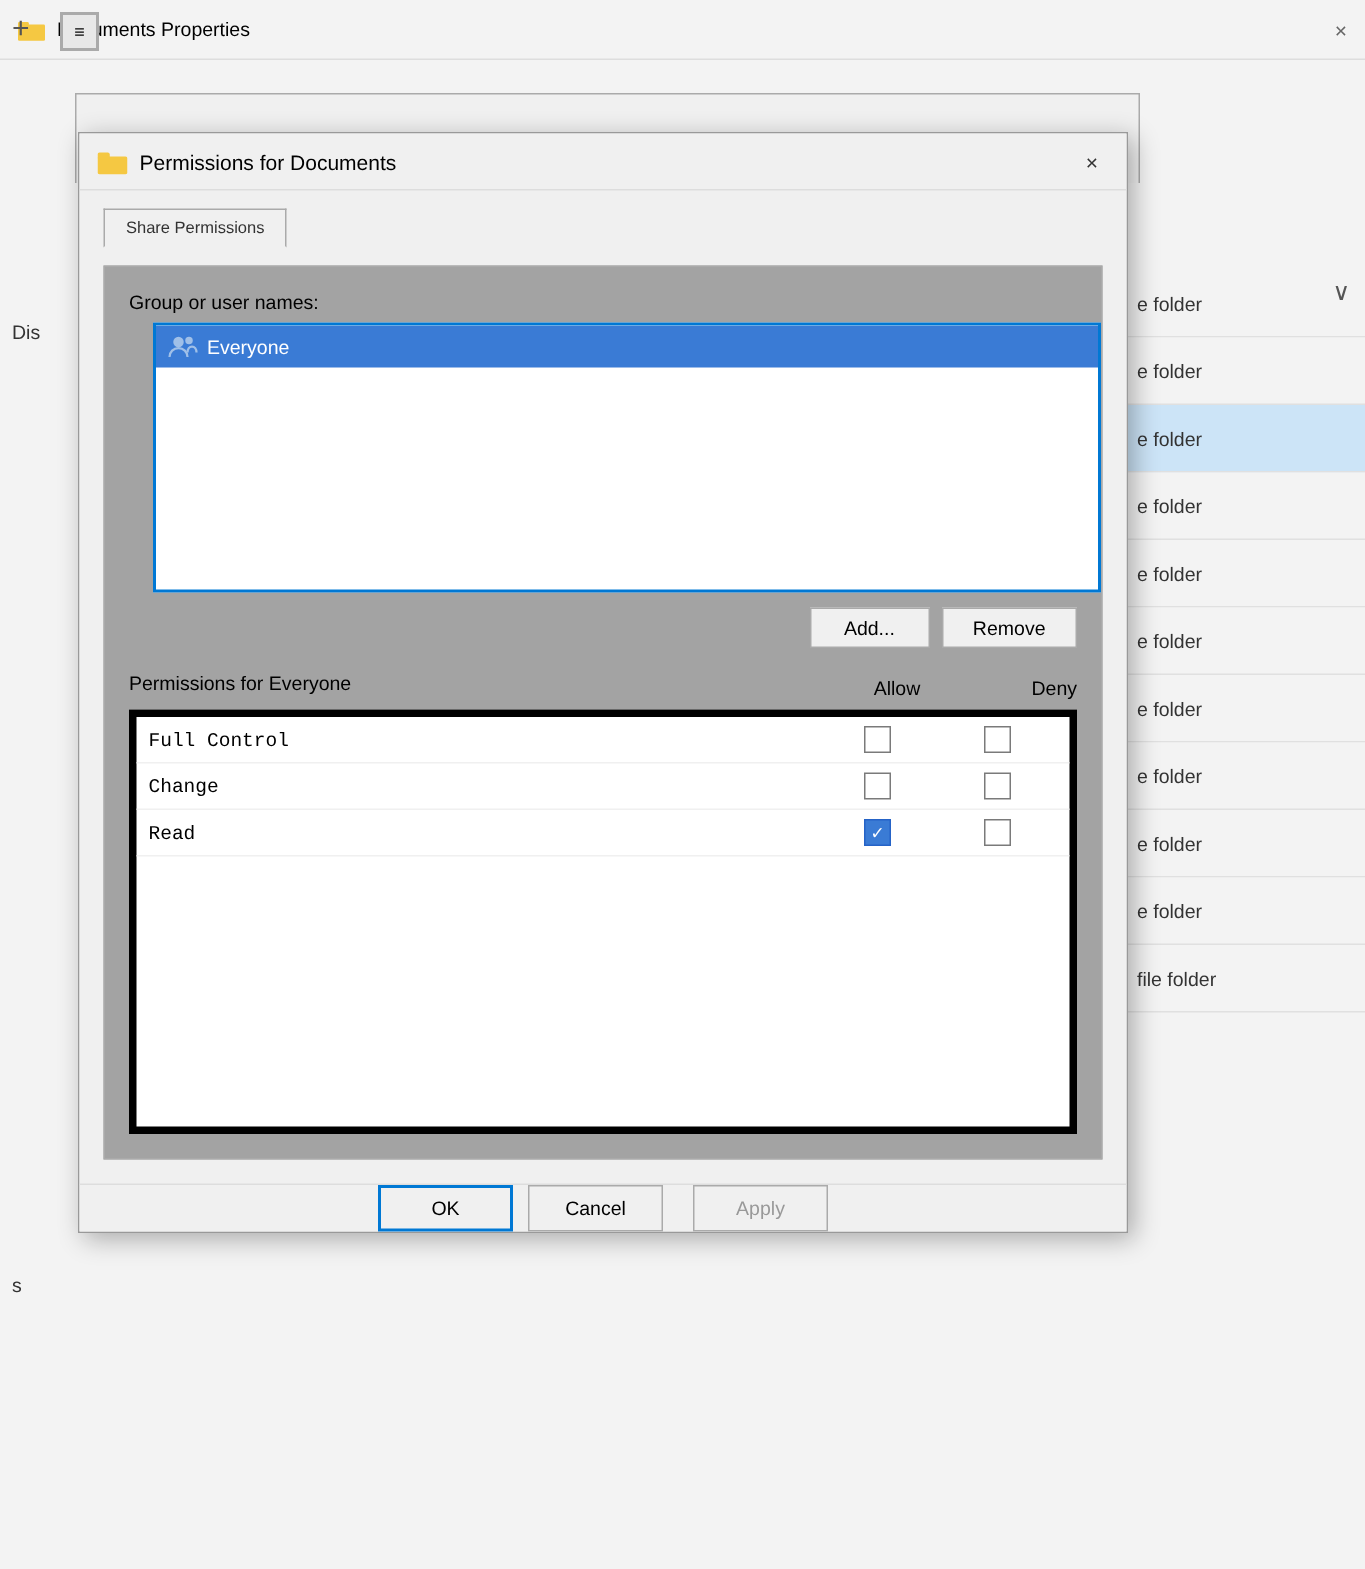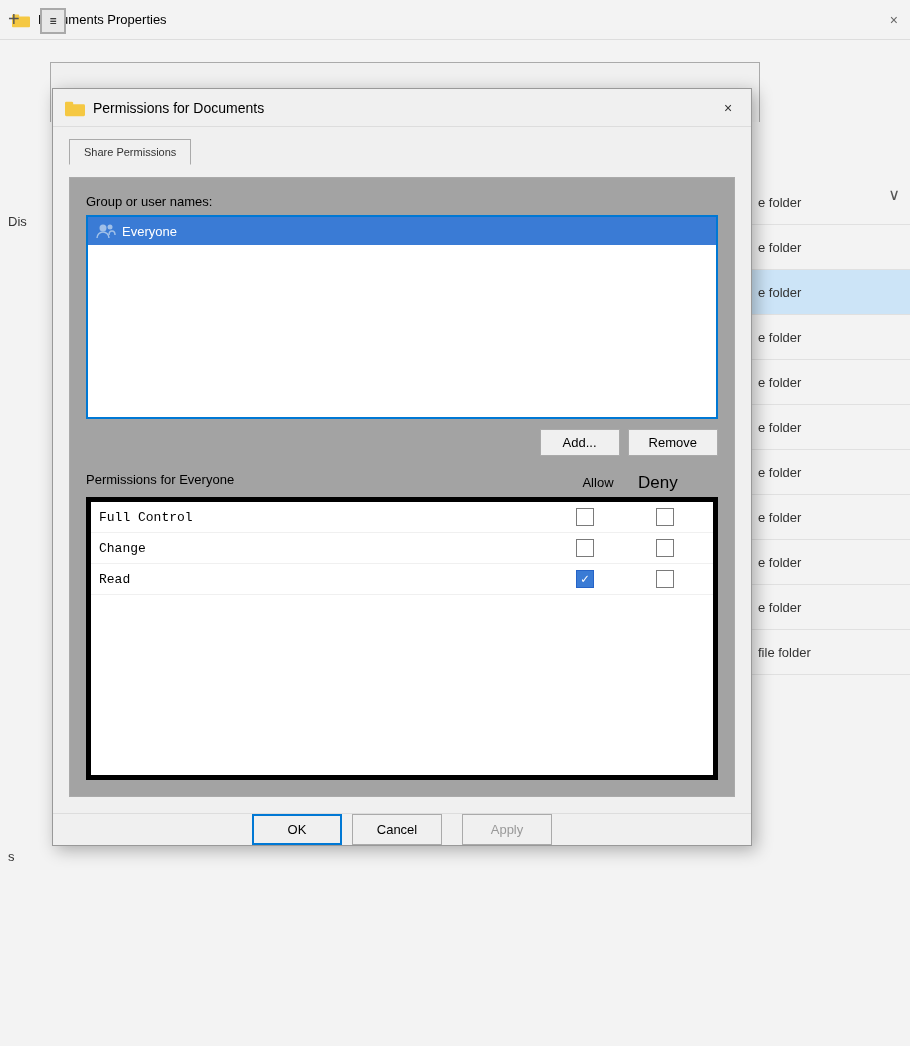"Everyone" .users-listbox { height: 204px -> 180px; margin-left: none -> 16px }
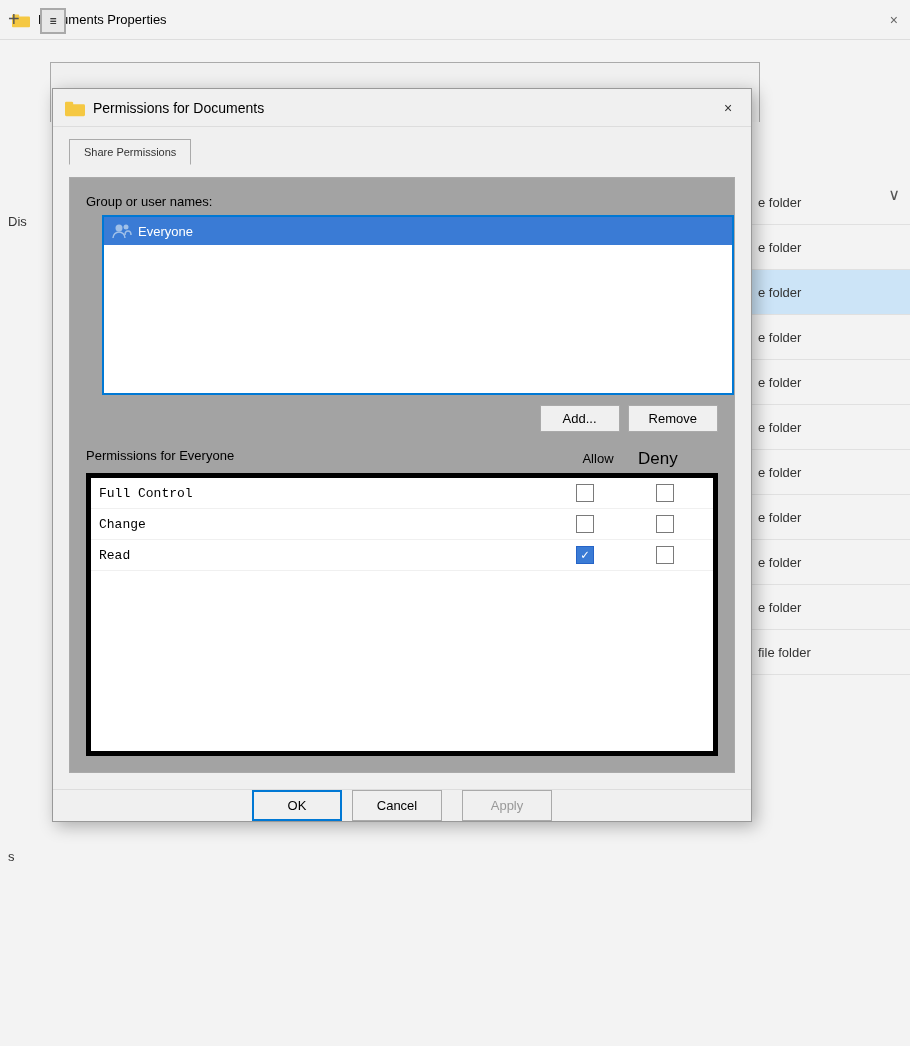"Deny" span { font-size: 17px -> 13px; text-align: left -> right }
